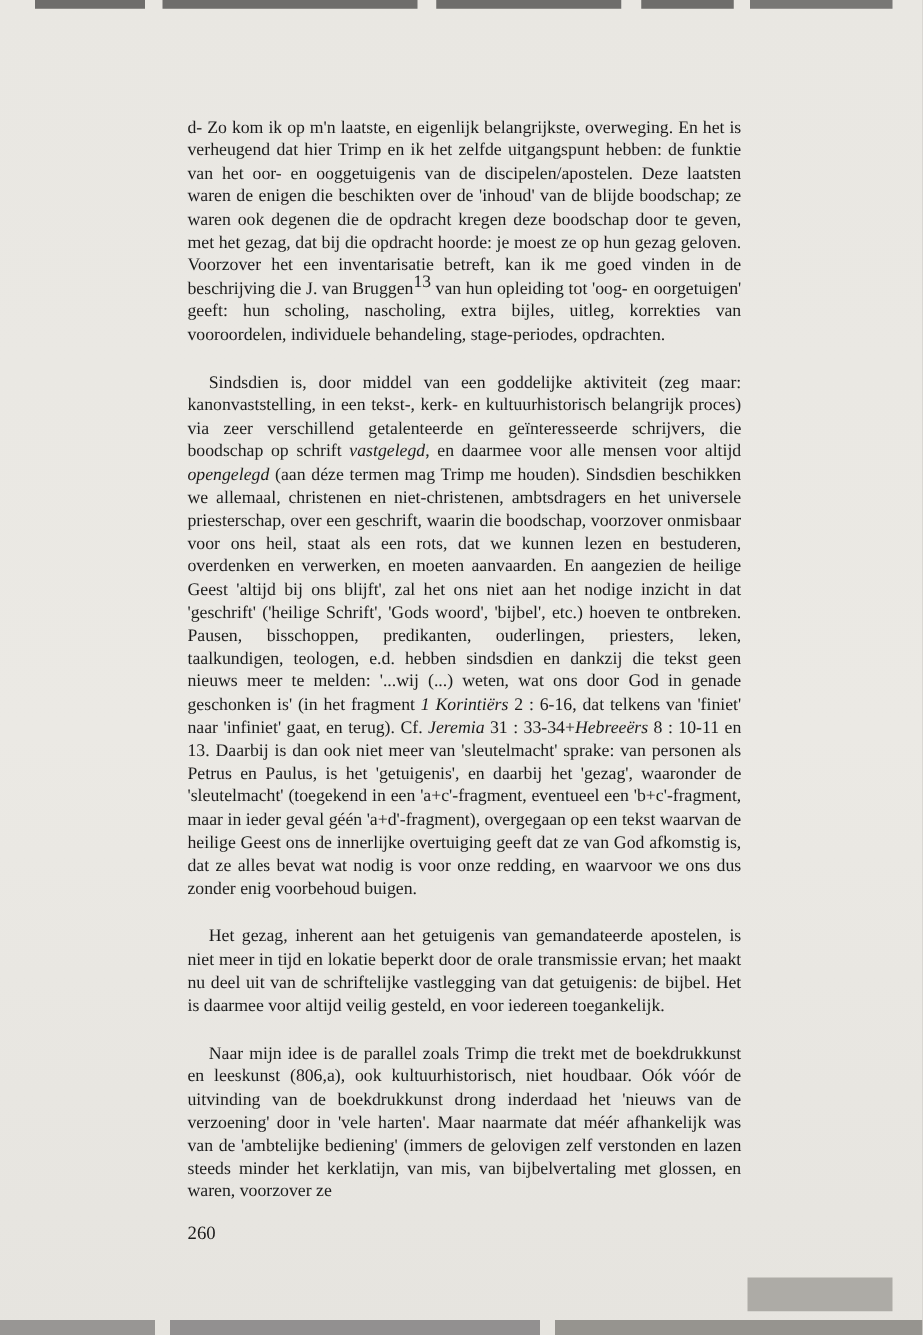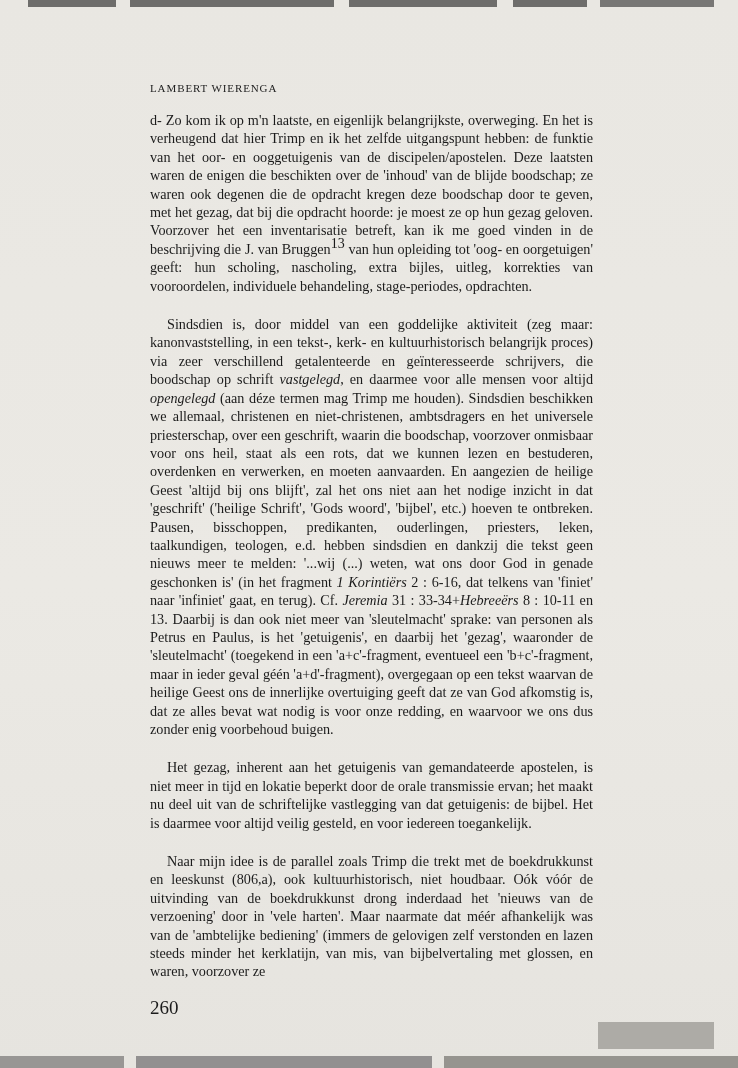"LAMBERT WIERENGA" header { html: <header> <span>LAMBERT WIERENGA</span> </header> -> none }
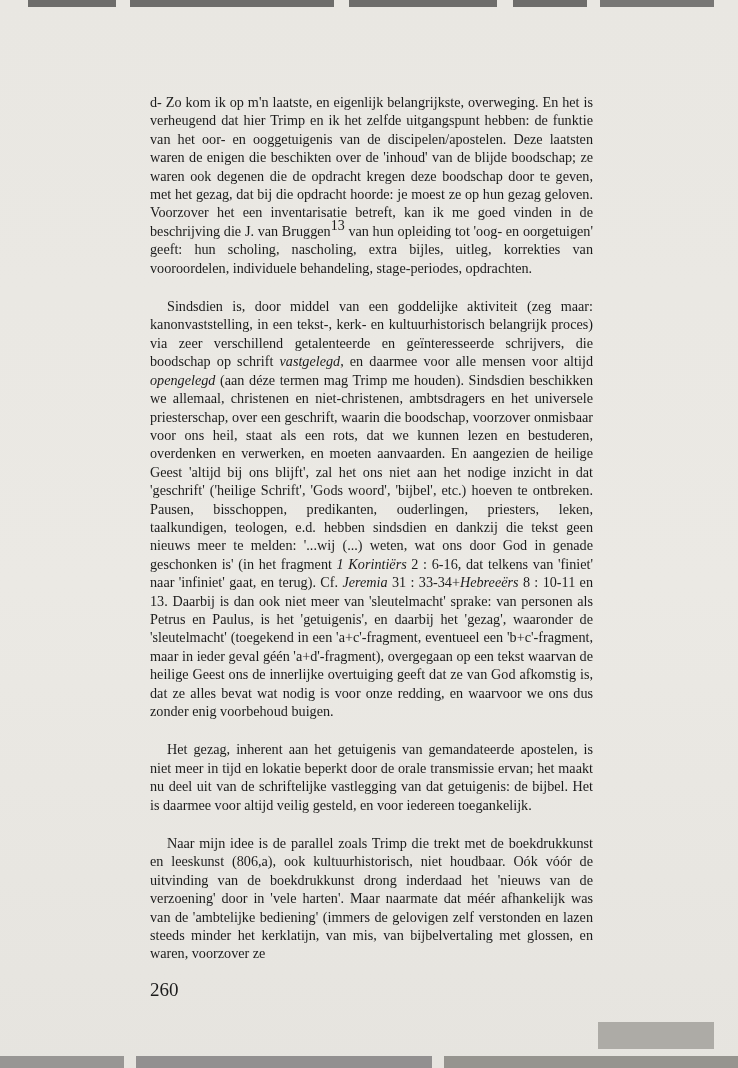"260" .page-number { font-size: 19px -> 15px }
